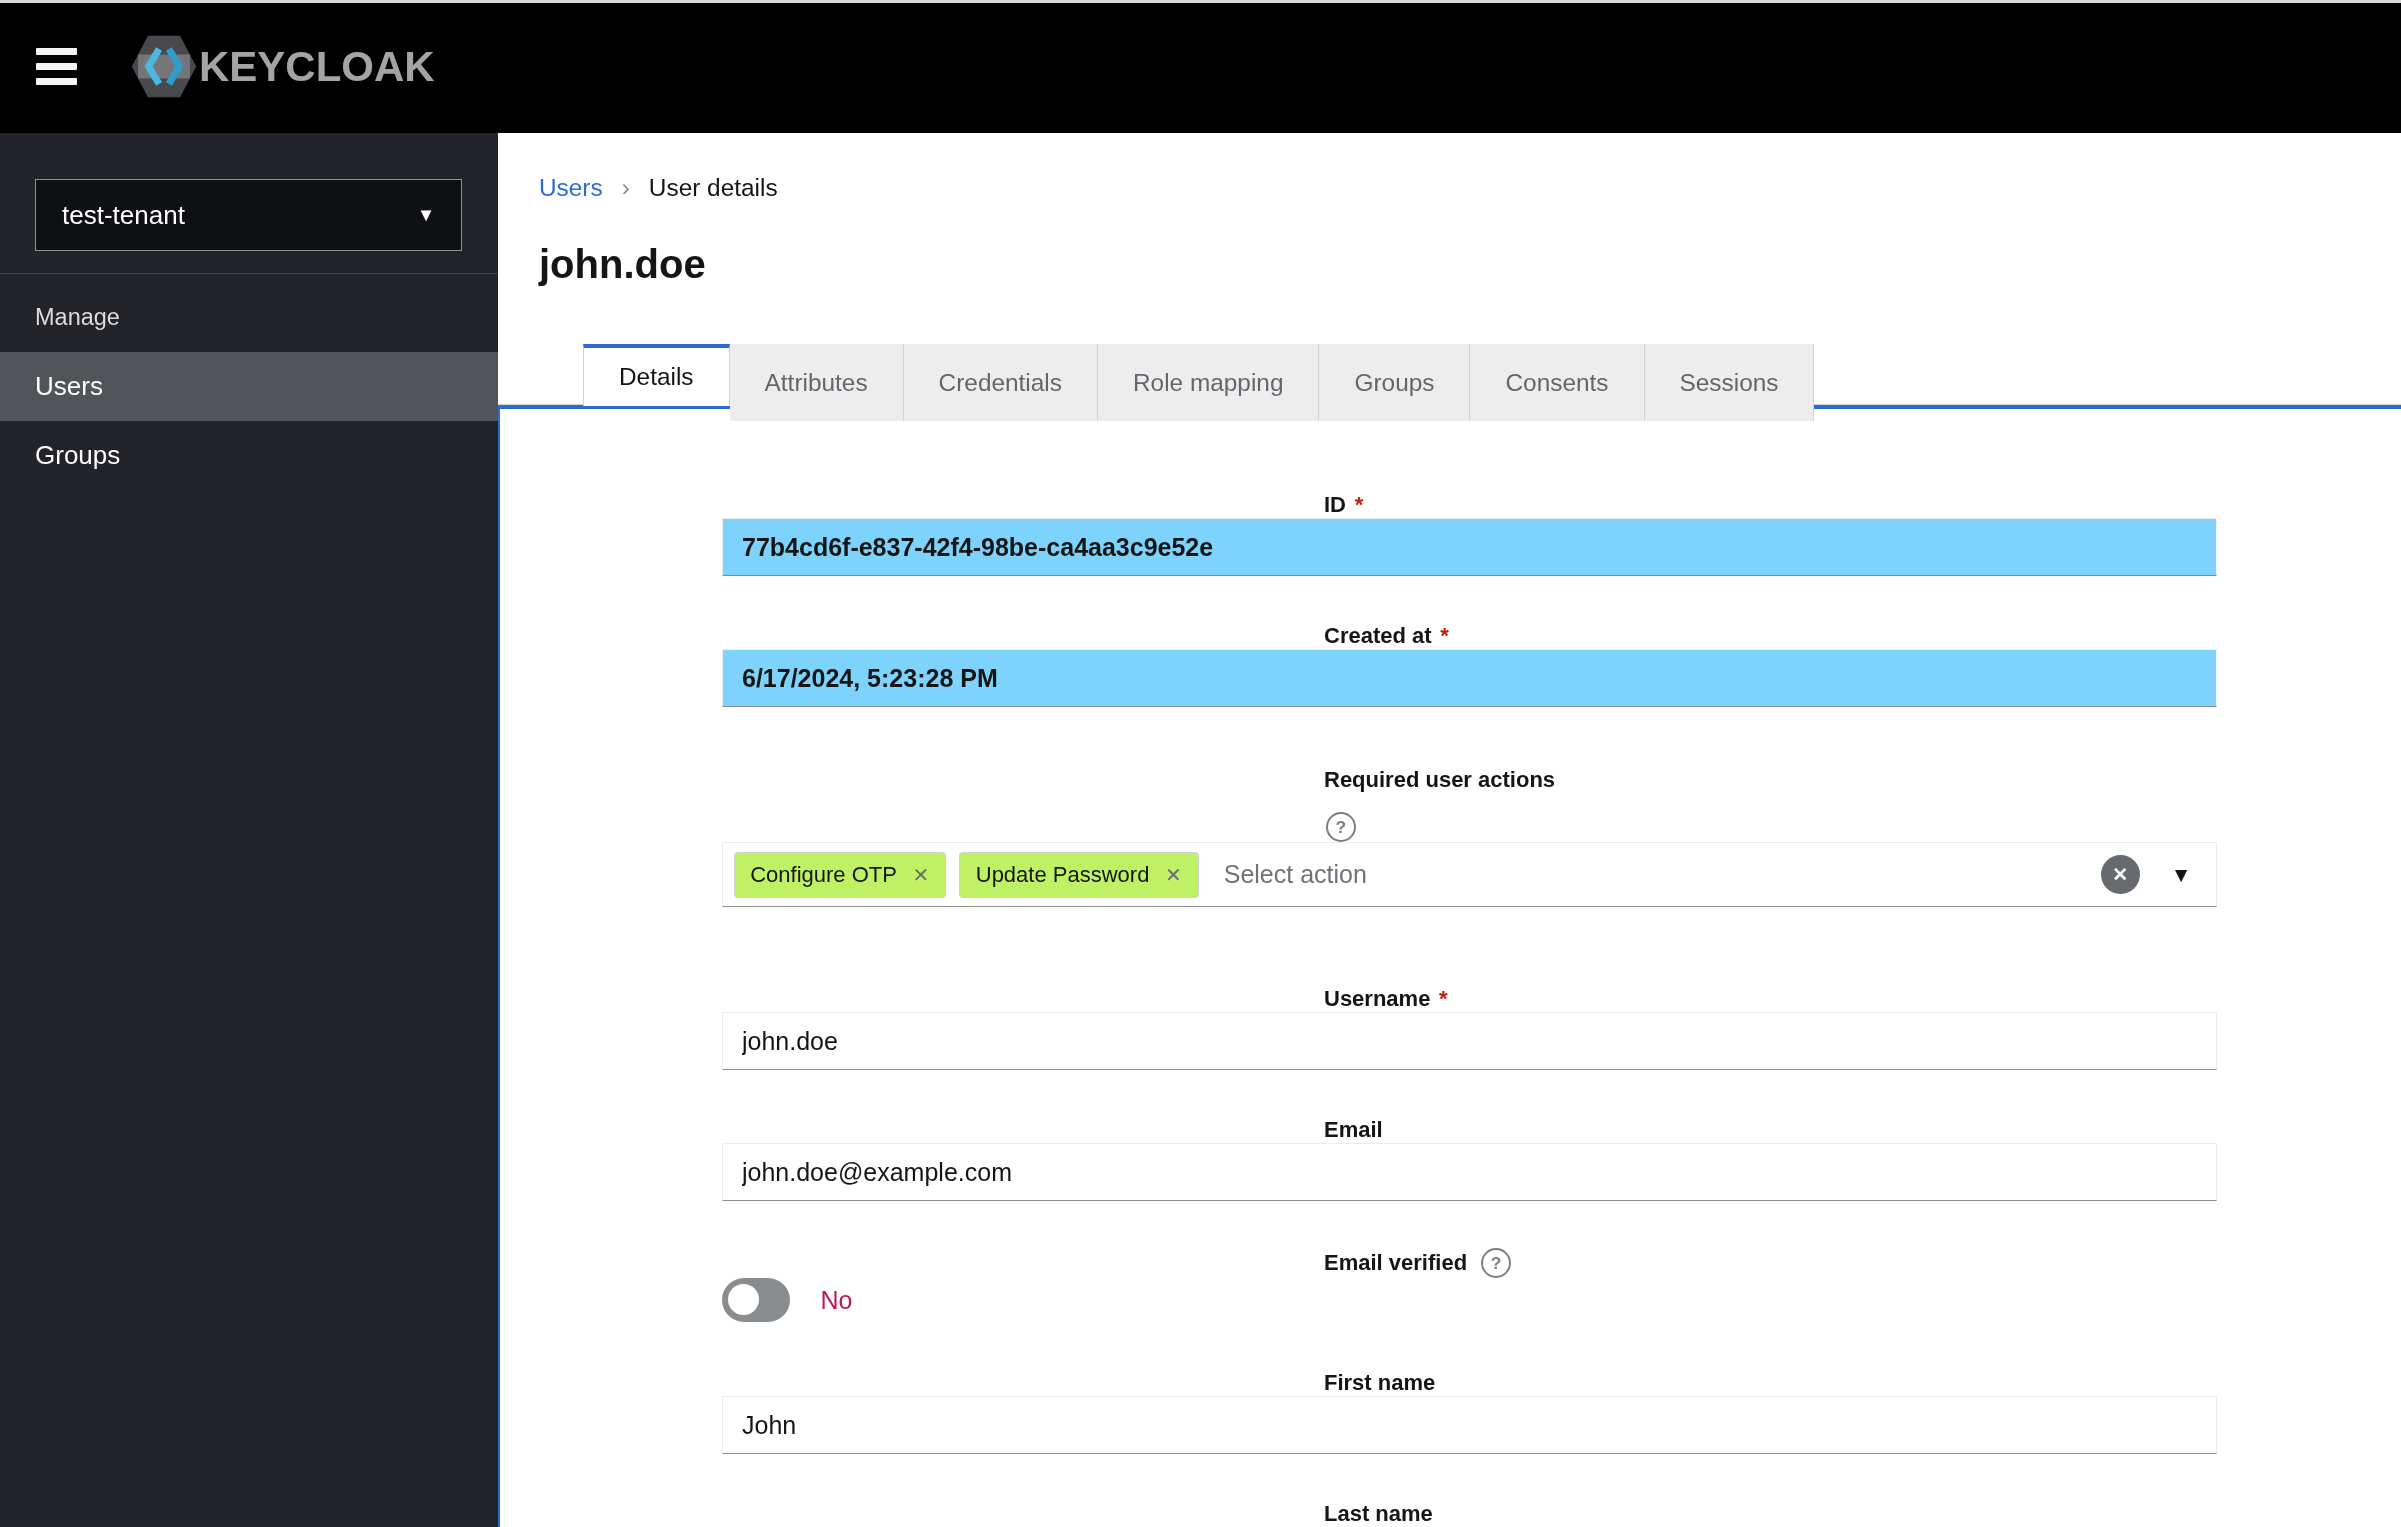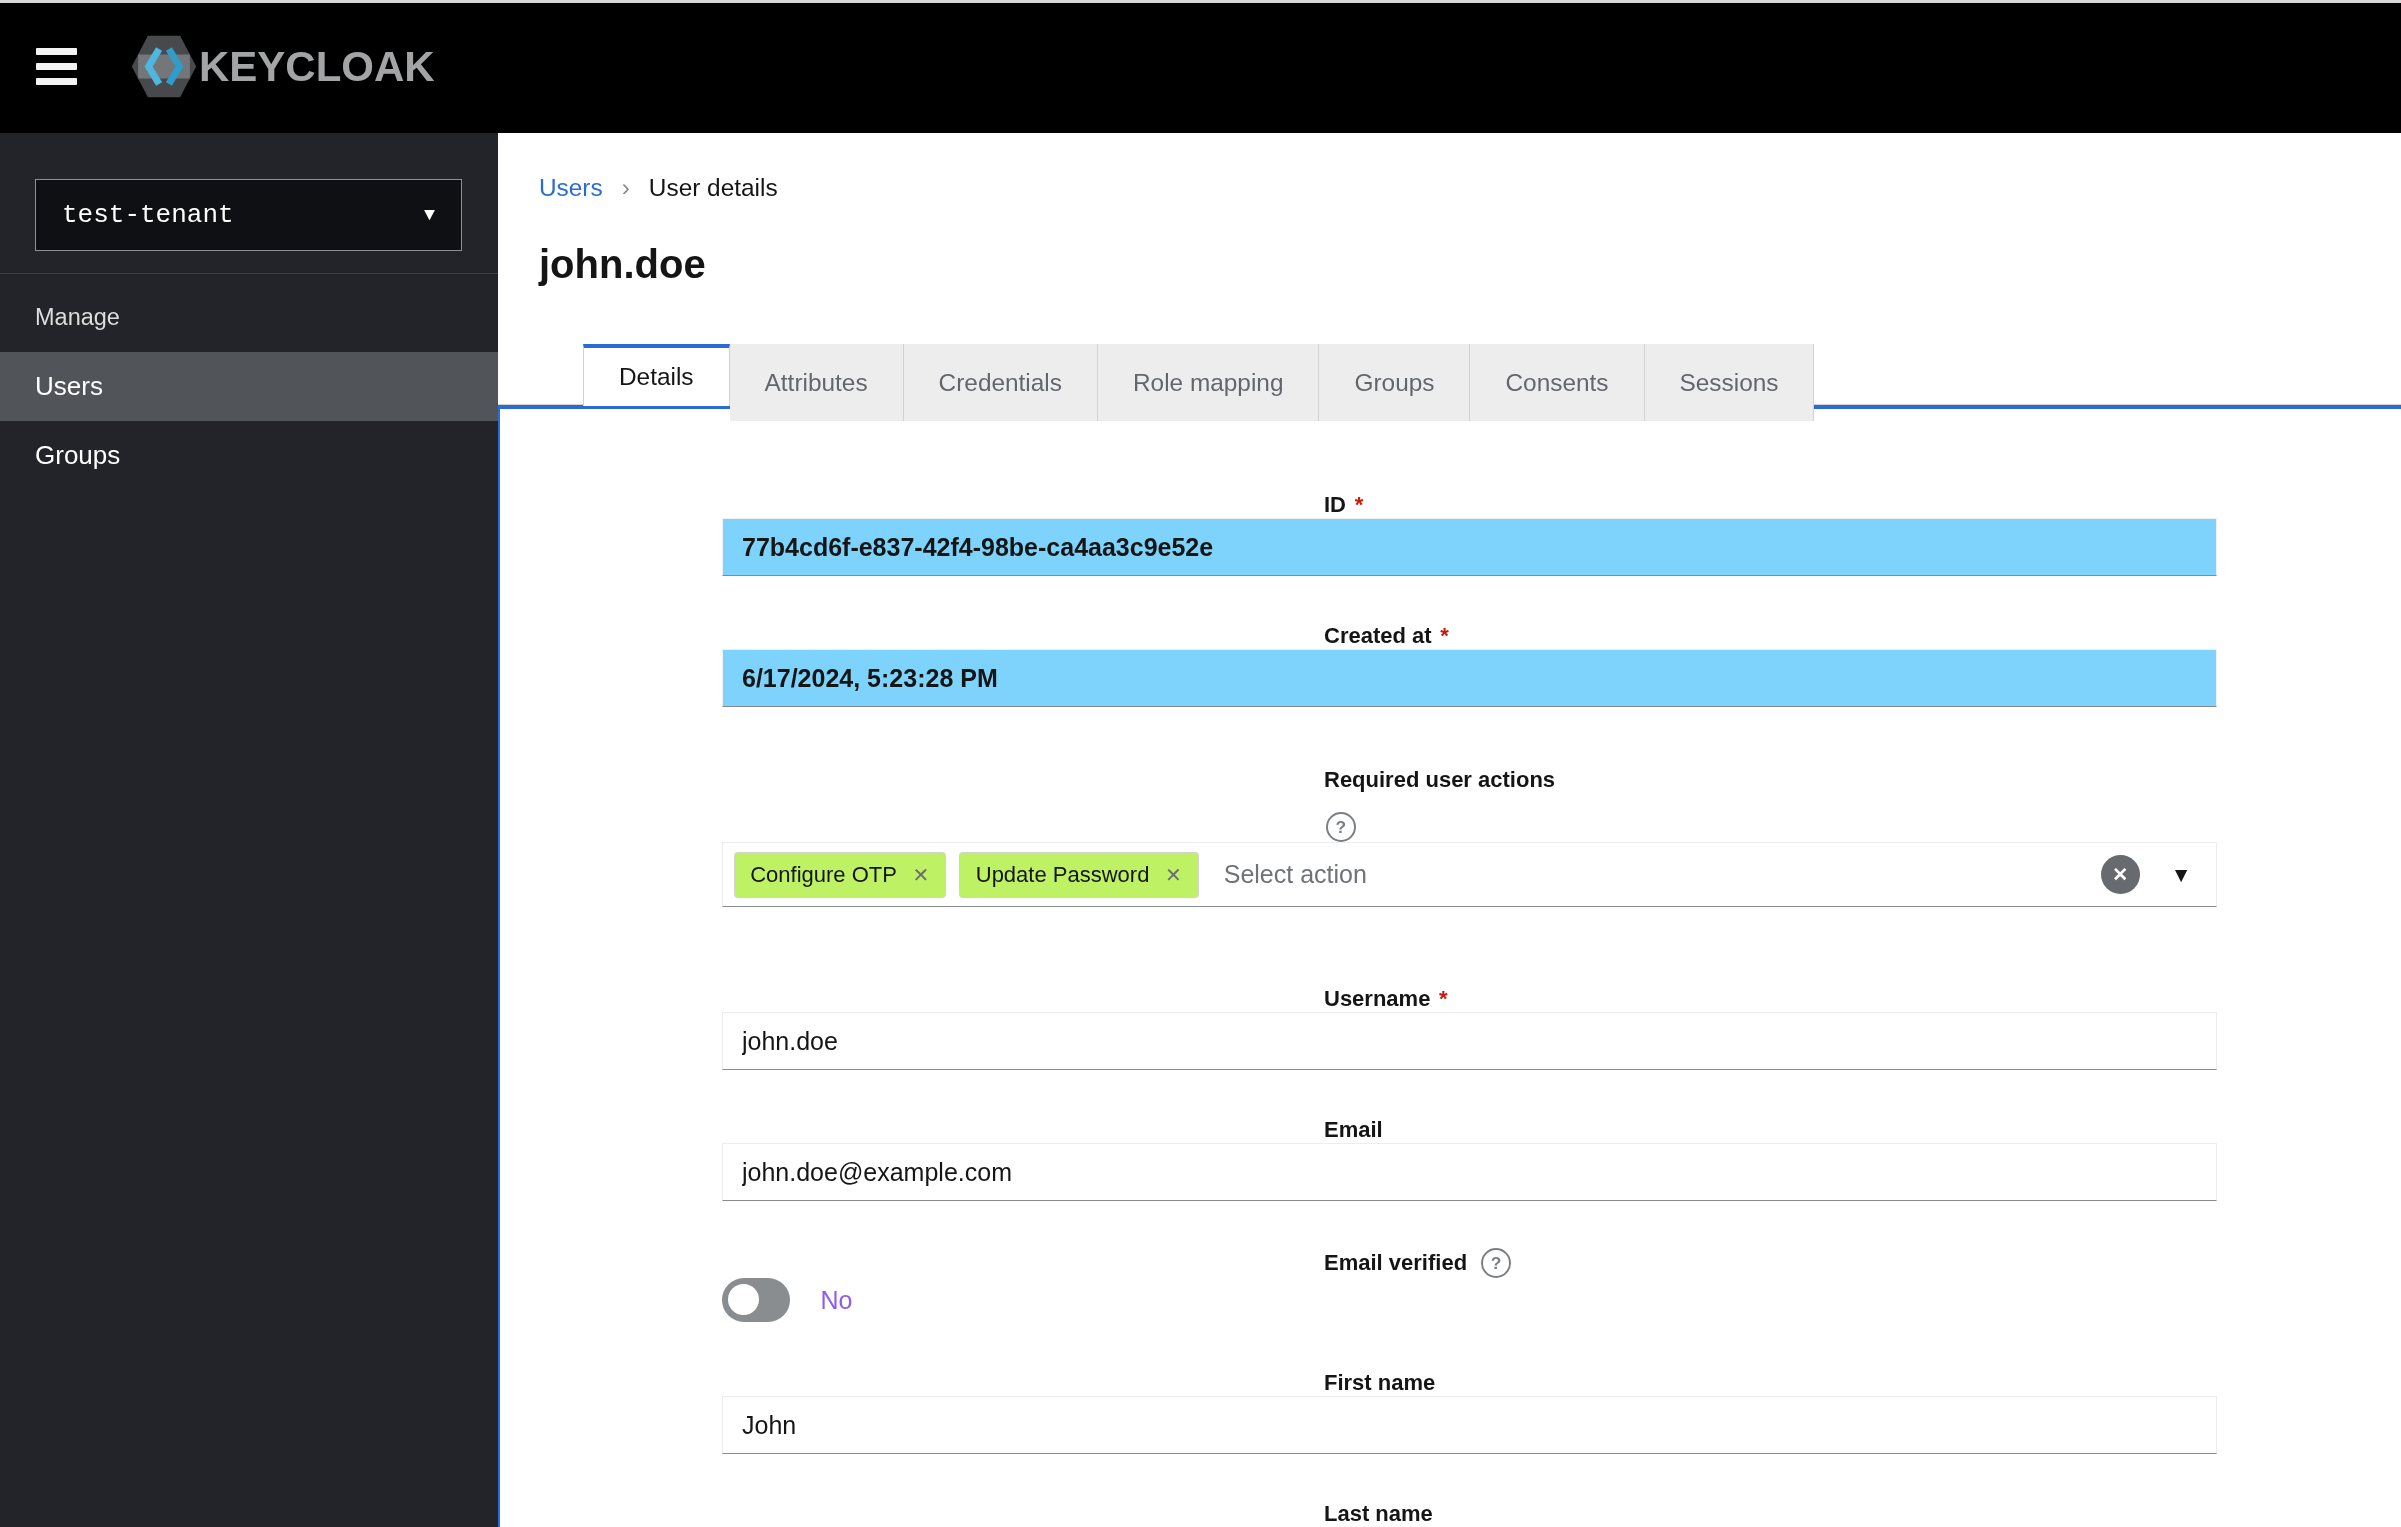"test-tenant" .realm-select { font-family: Liberation Mono, monospace -> Liberation Sans, sans-serif }
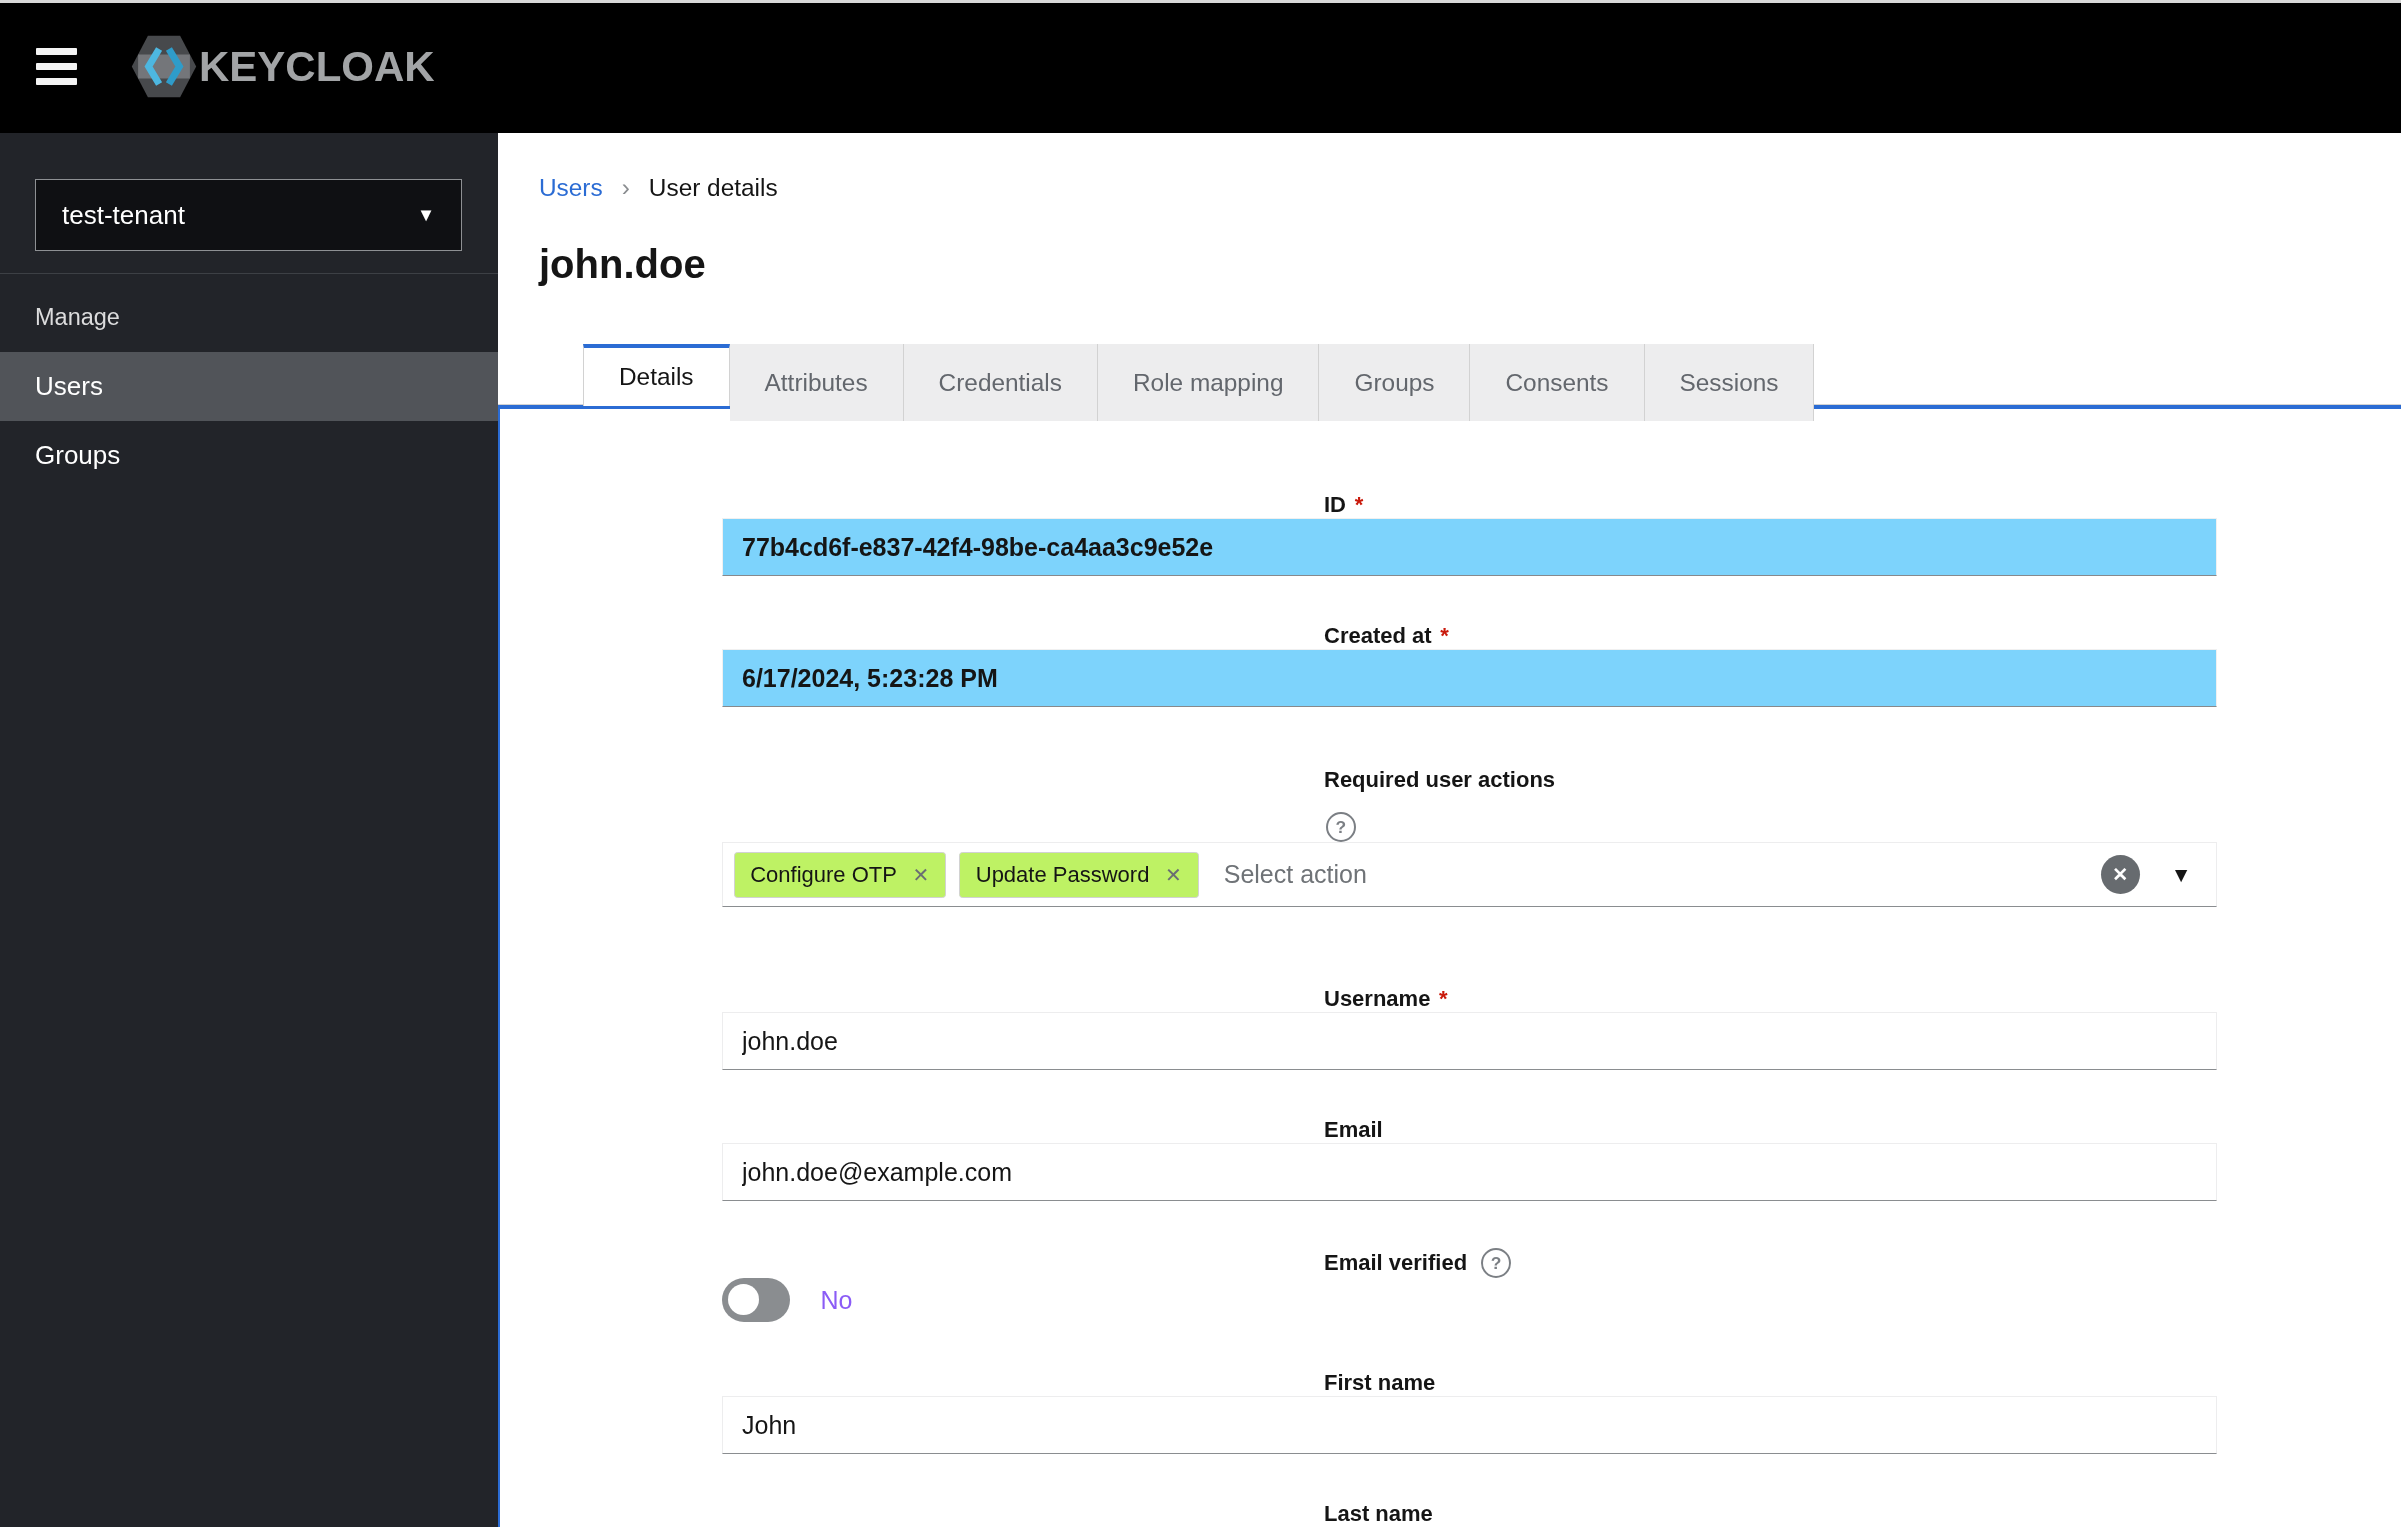"No" .switch-label { color: #8b5cf6 -> #be185d }
